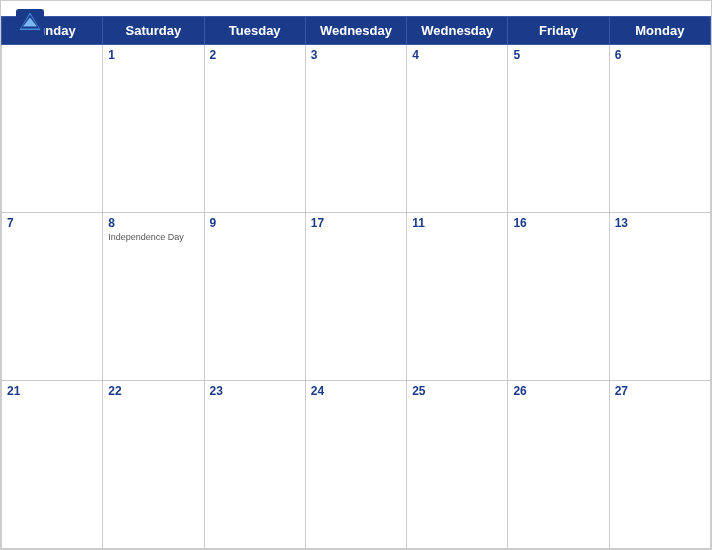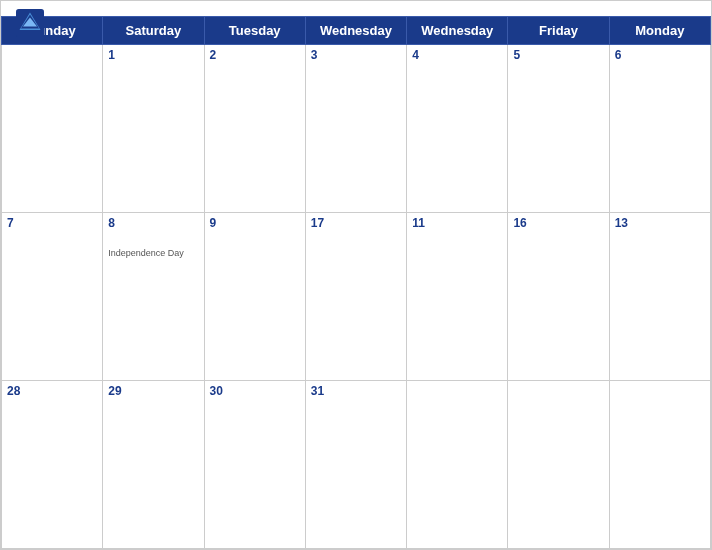"Independence Day" .event-label { margin-top: 18px -> 2px }
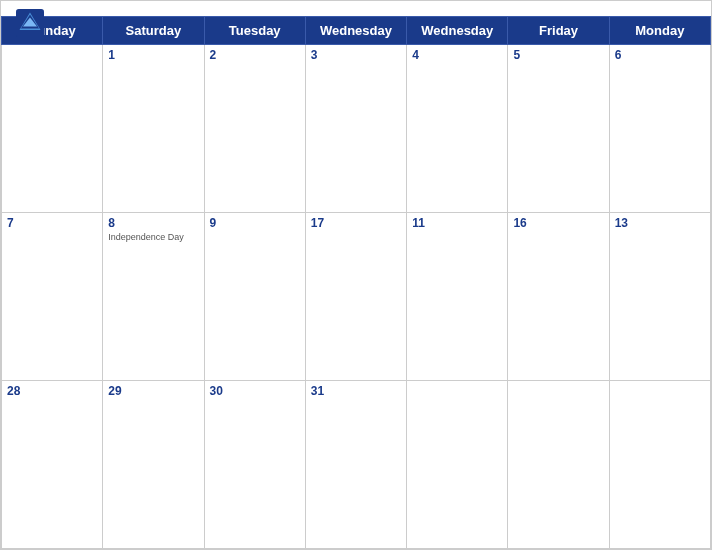"21" tr.row-week { html: none -> <tr> <td> <div>21</div> </td> <td> <div>22</div> </td> <td> <div>23</div> </td> <td> <div>24</div> </td> <td> <div>25</div> </td> <td> <div>26</div> </td> <td> <div>27</div> </td> </tr> }
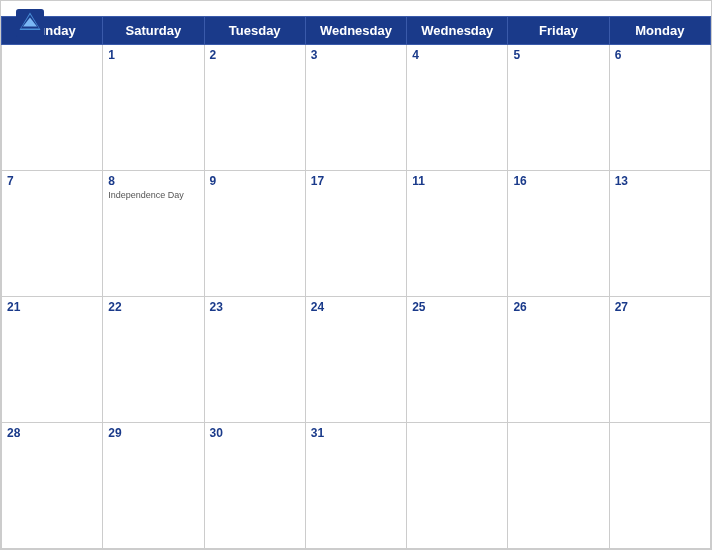"28" tr.row-week { html: <tr> <td> <div>28</div> </td> <td> <div>29</div> </td> <td> <div>30</div> </td> <td> <div>31</div> </td> <td></td> <td></td> <td></td> </tr> -> none }
